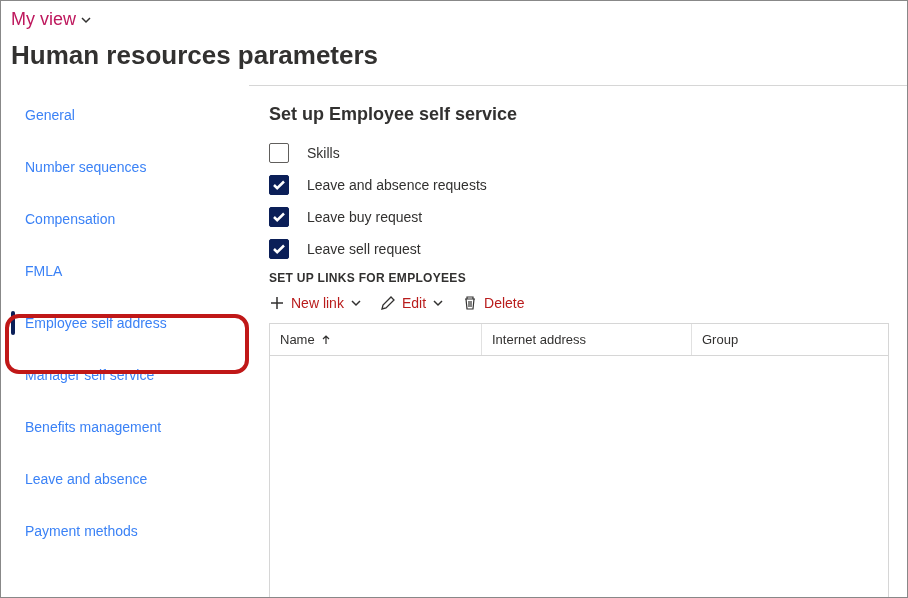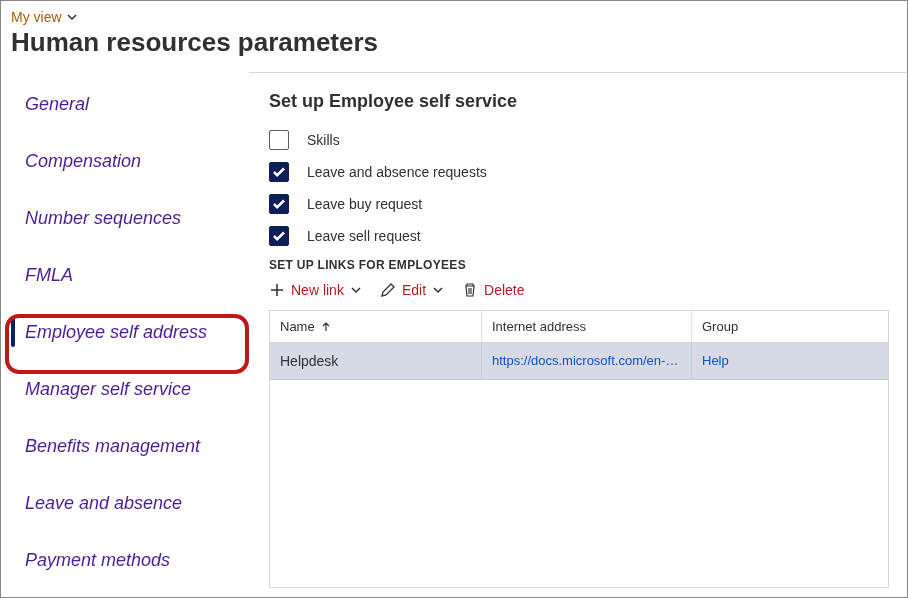"My view" .view-dropdown { color: #a16207 -> #be185d; font-size: 14px -> 18px }
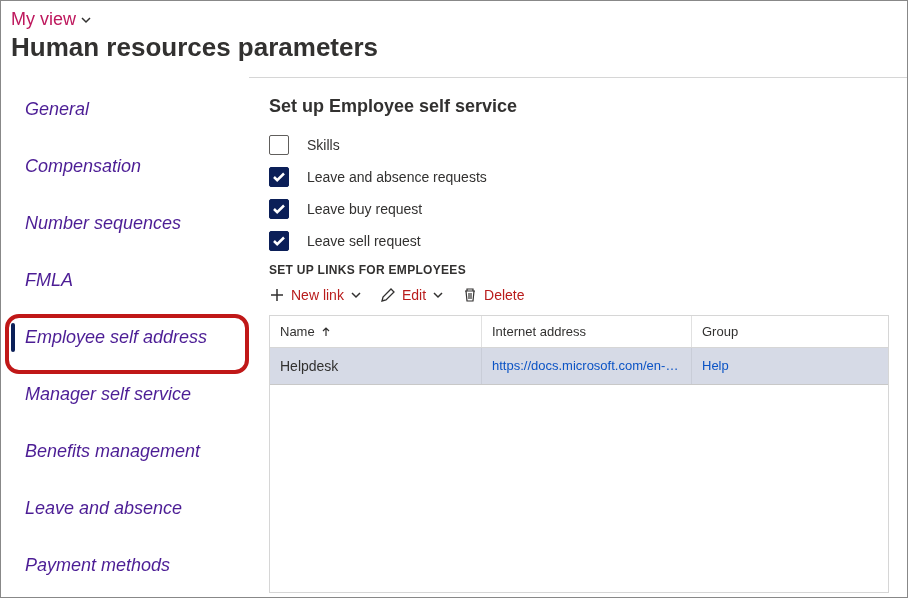"Human resources parameters" .page-title { margin-top: 2px -> 10px }
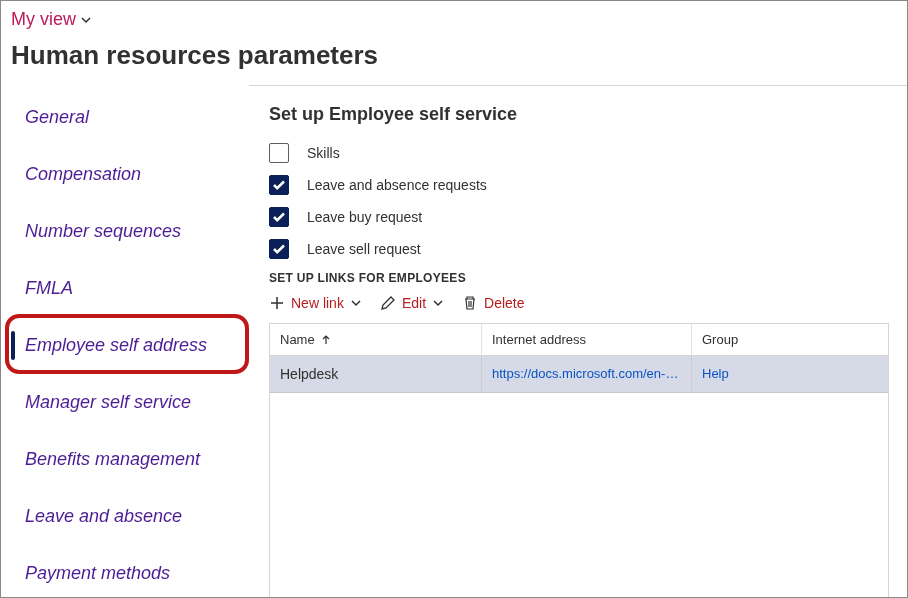"General" .sidebar-item { color: #4c1d95 -> #3b82f6; font-size: 18px -> 14px; font-style: italic -> none }
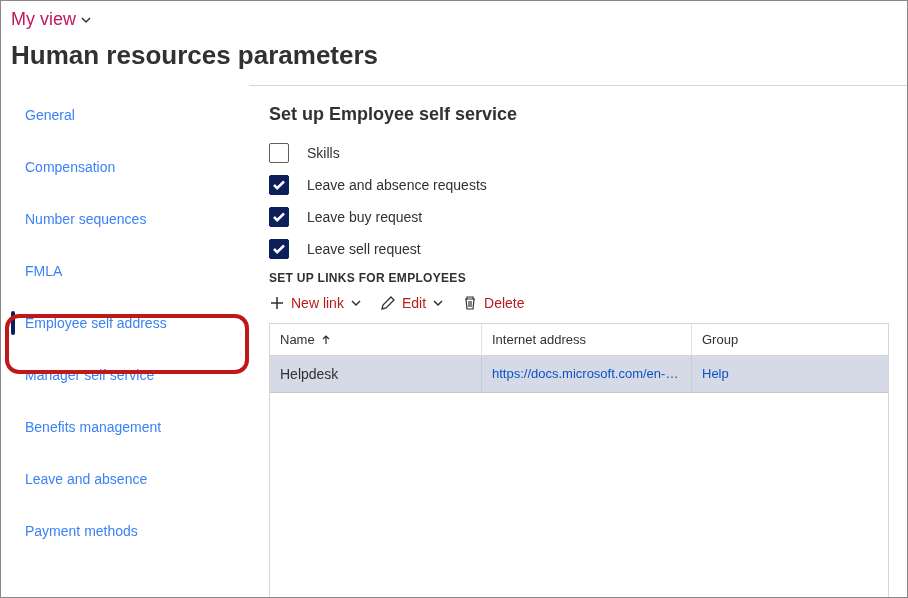"Compensation" div.sidebar-item { order: before "Number sequences" -> after "Number sequences" }
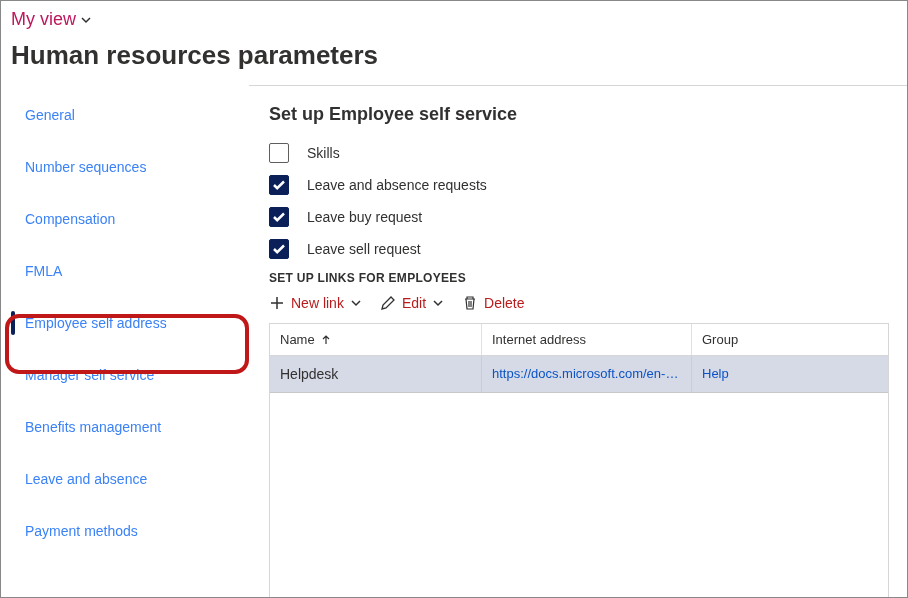"Helpdesk" div.tr { html: <div> <div>Helpdesk</div> <div>https://docs.microsoft.com/en-u...</div> <div>Help</div> </div> -> none }
